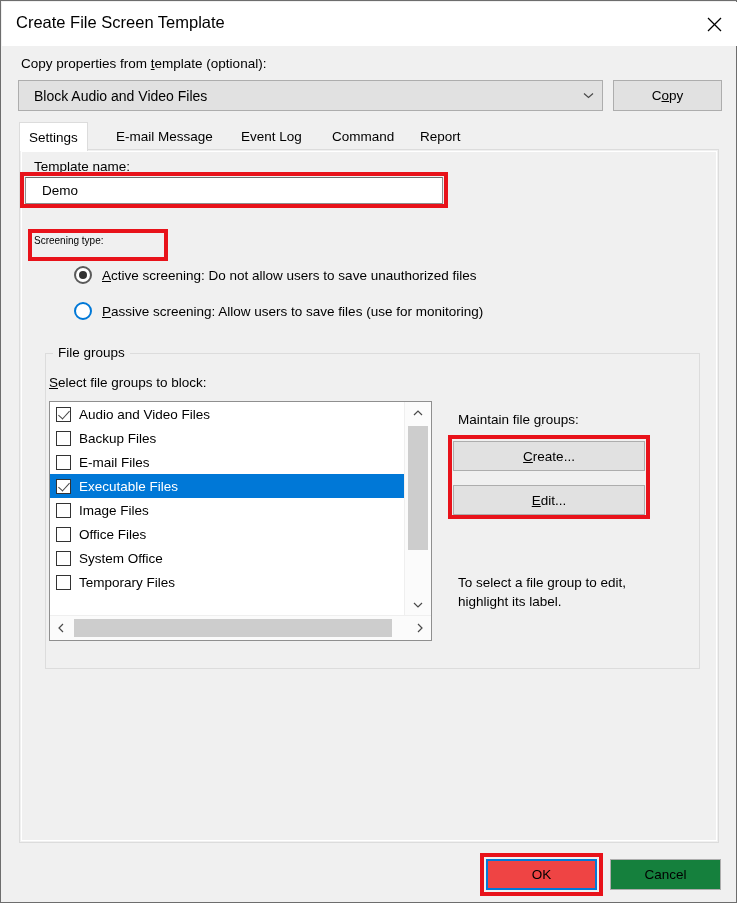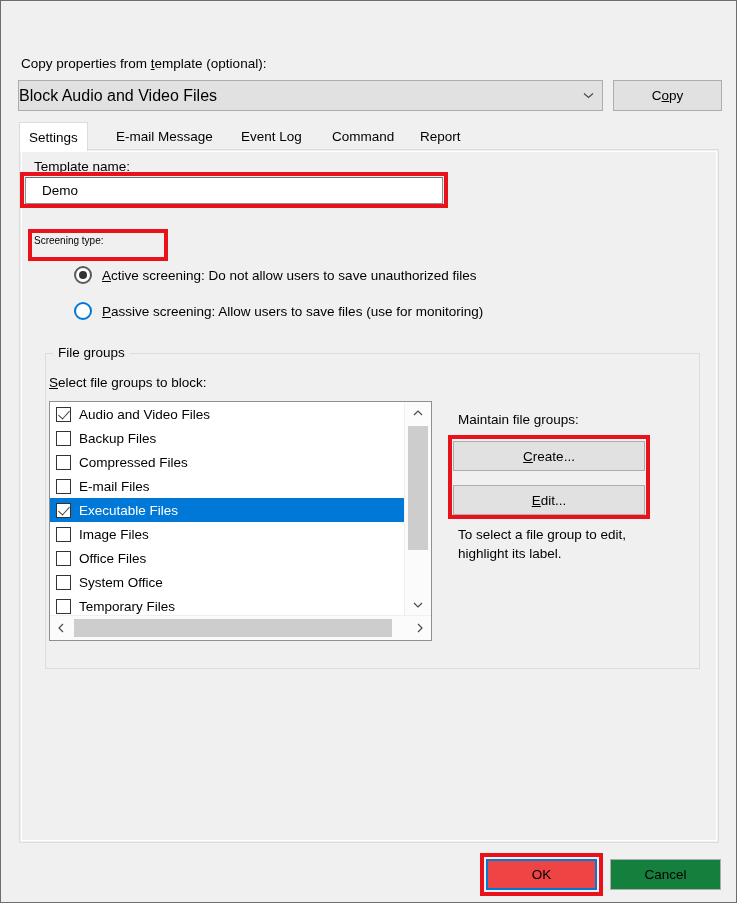"Create File Screen Template" div.titlebar { html: none -> <div> <div>Create File Screen Template</div> <div> <svg> <line></line> <line></line> </svg> </div> </div> }
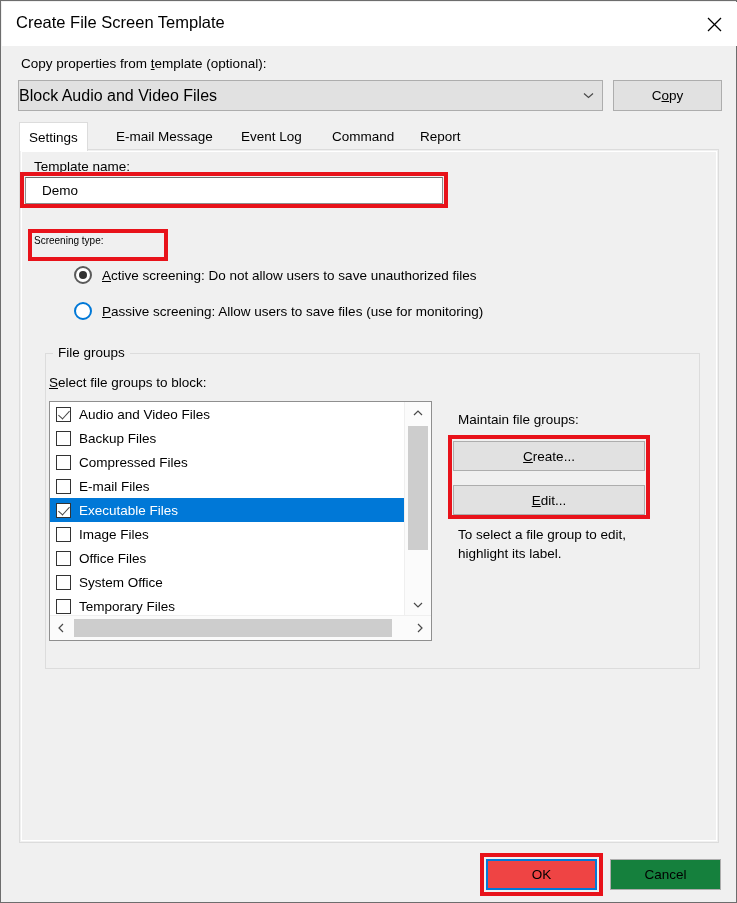"Block Audio and Video Files" .combo-value { font-size: 16px -> 14px; padding-left: 0 -> 15px }
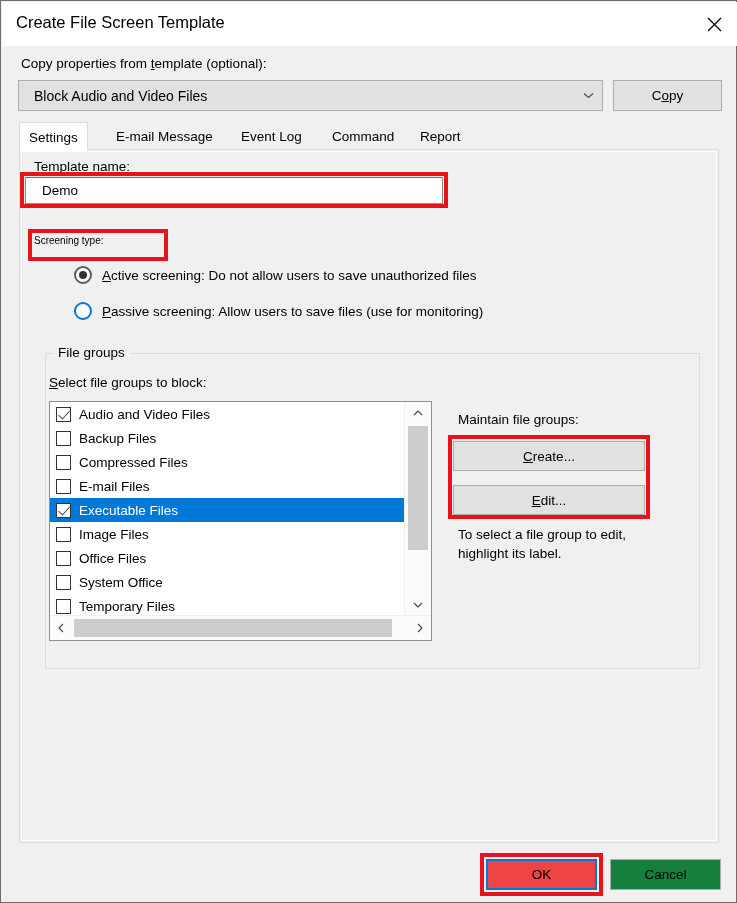"Compressed Files" div.list-item { html: <div> <span></span> <span>Compressed Files</span> </div> -> none }
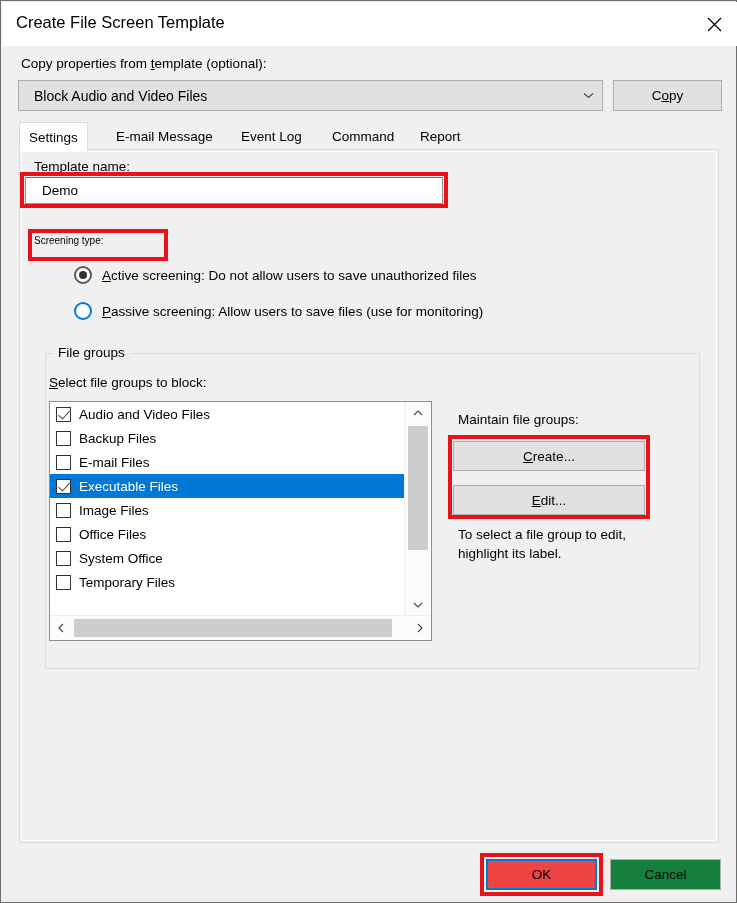"To select a file group" .hint { top: 524px -> 572px }
